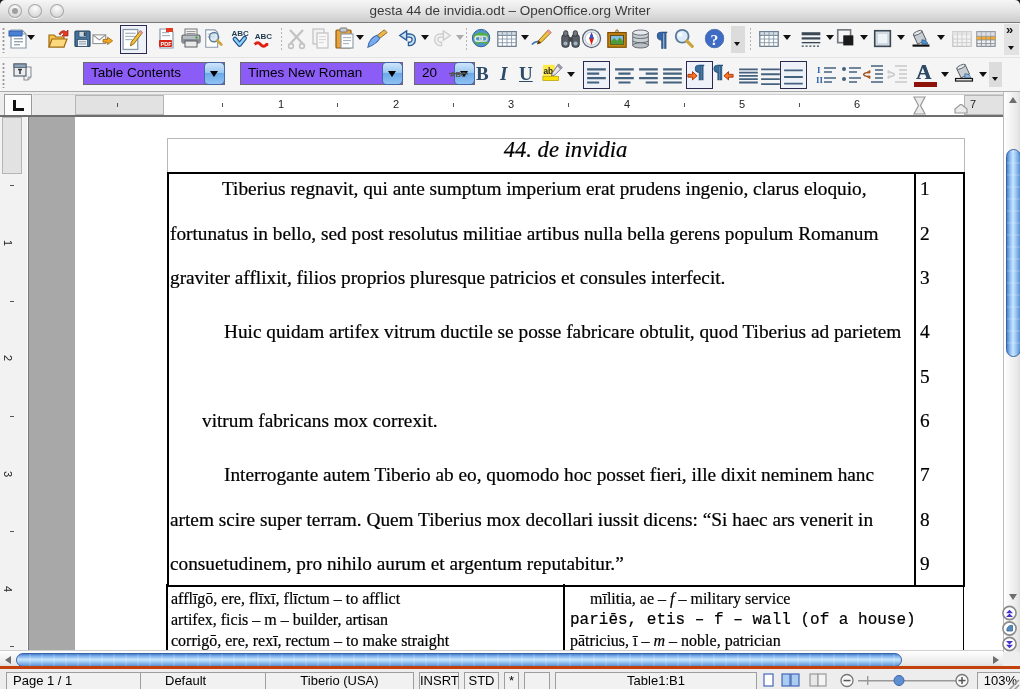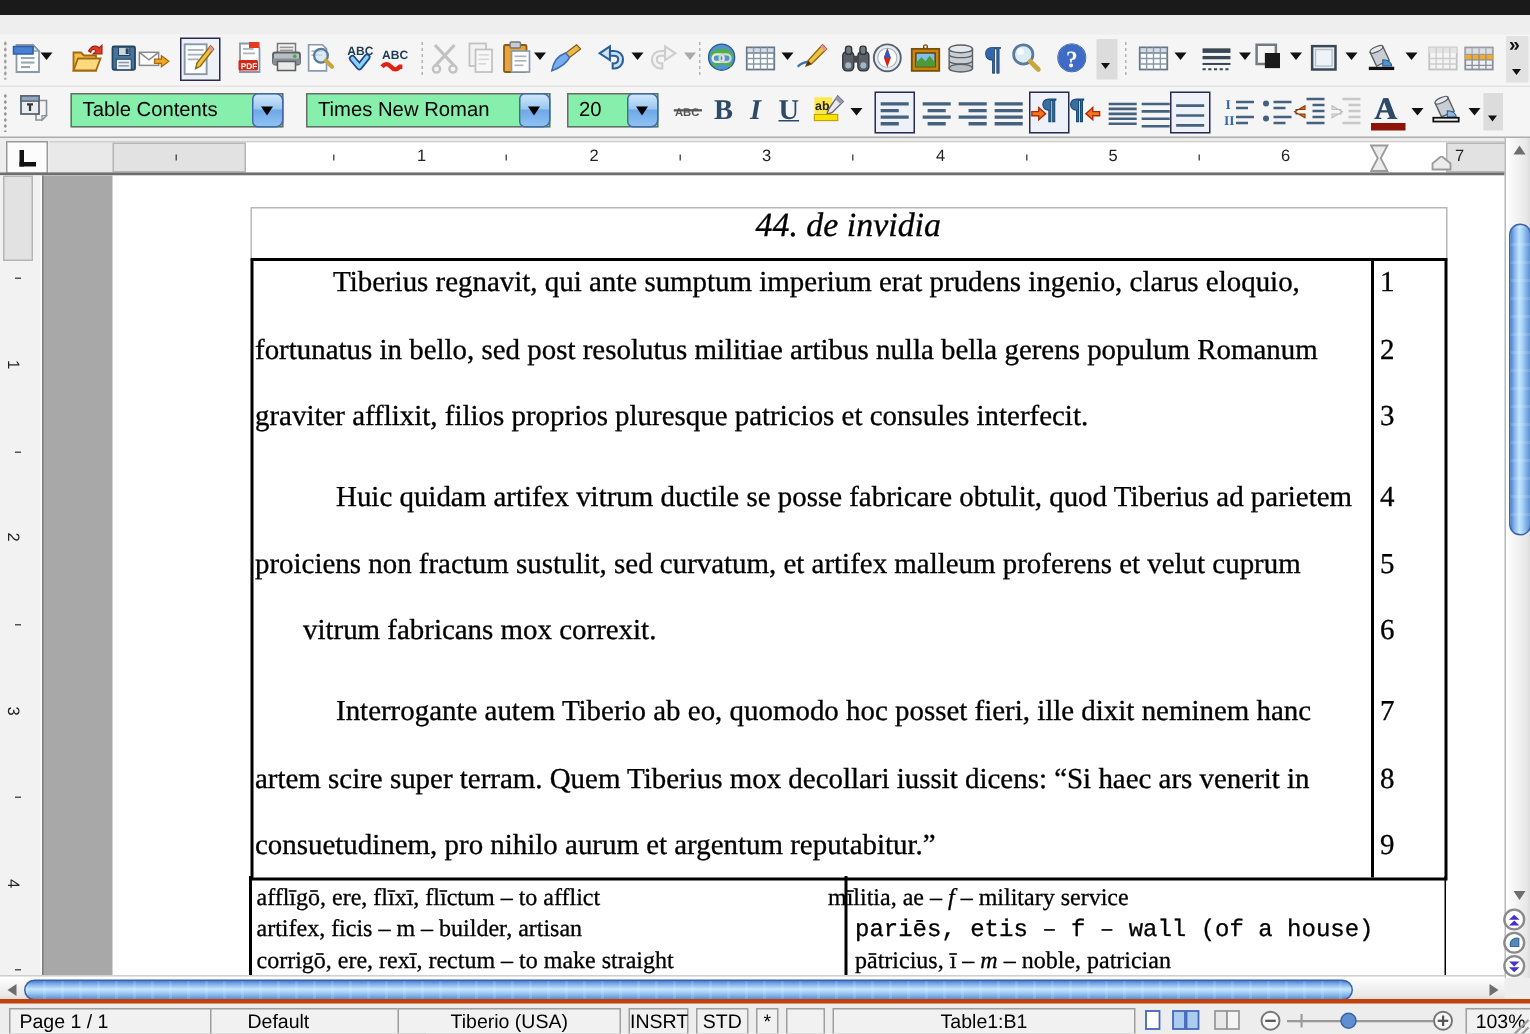"gesta 44 de invidia.odt –" div.abs { html: none -> <div> <div></div> <div></div> <div></div> <div></div> <div>gesta 44 de invidia.odt – OpenOffice.org Writer</div> </div> }
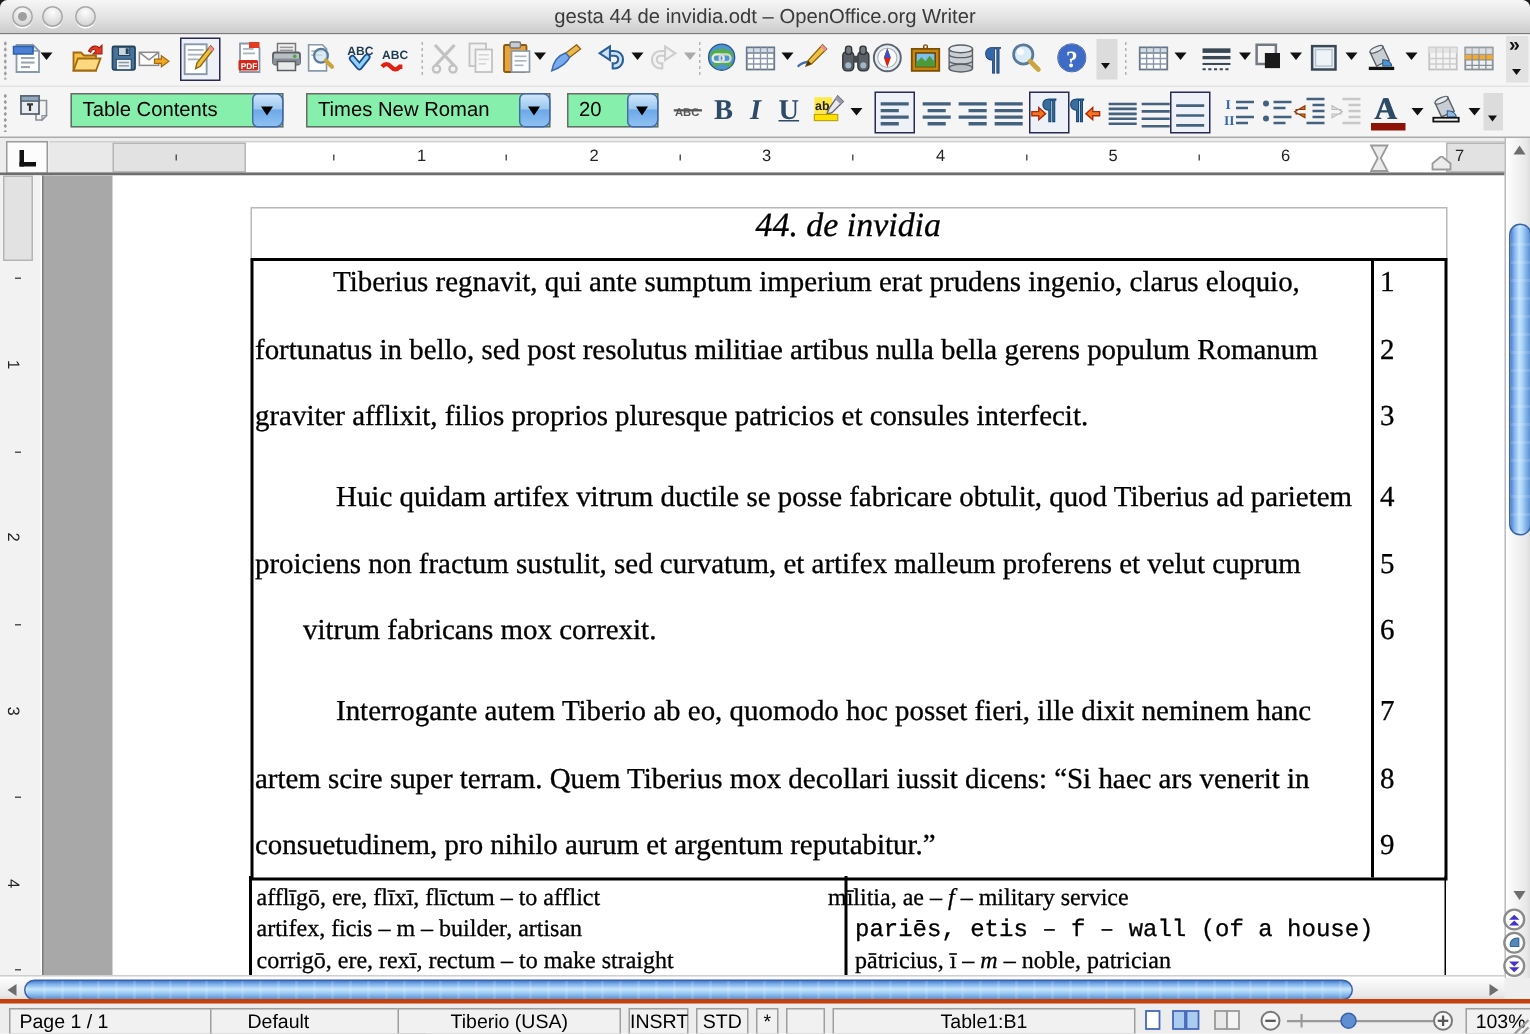"Table Contents" .combo { background: #86efac -> #8b5cf6; margin-left: none -> 36px }
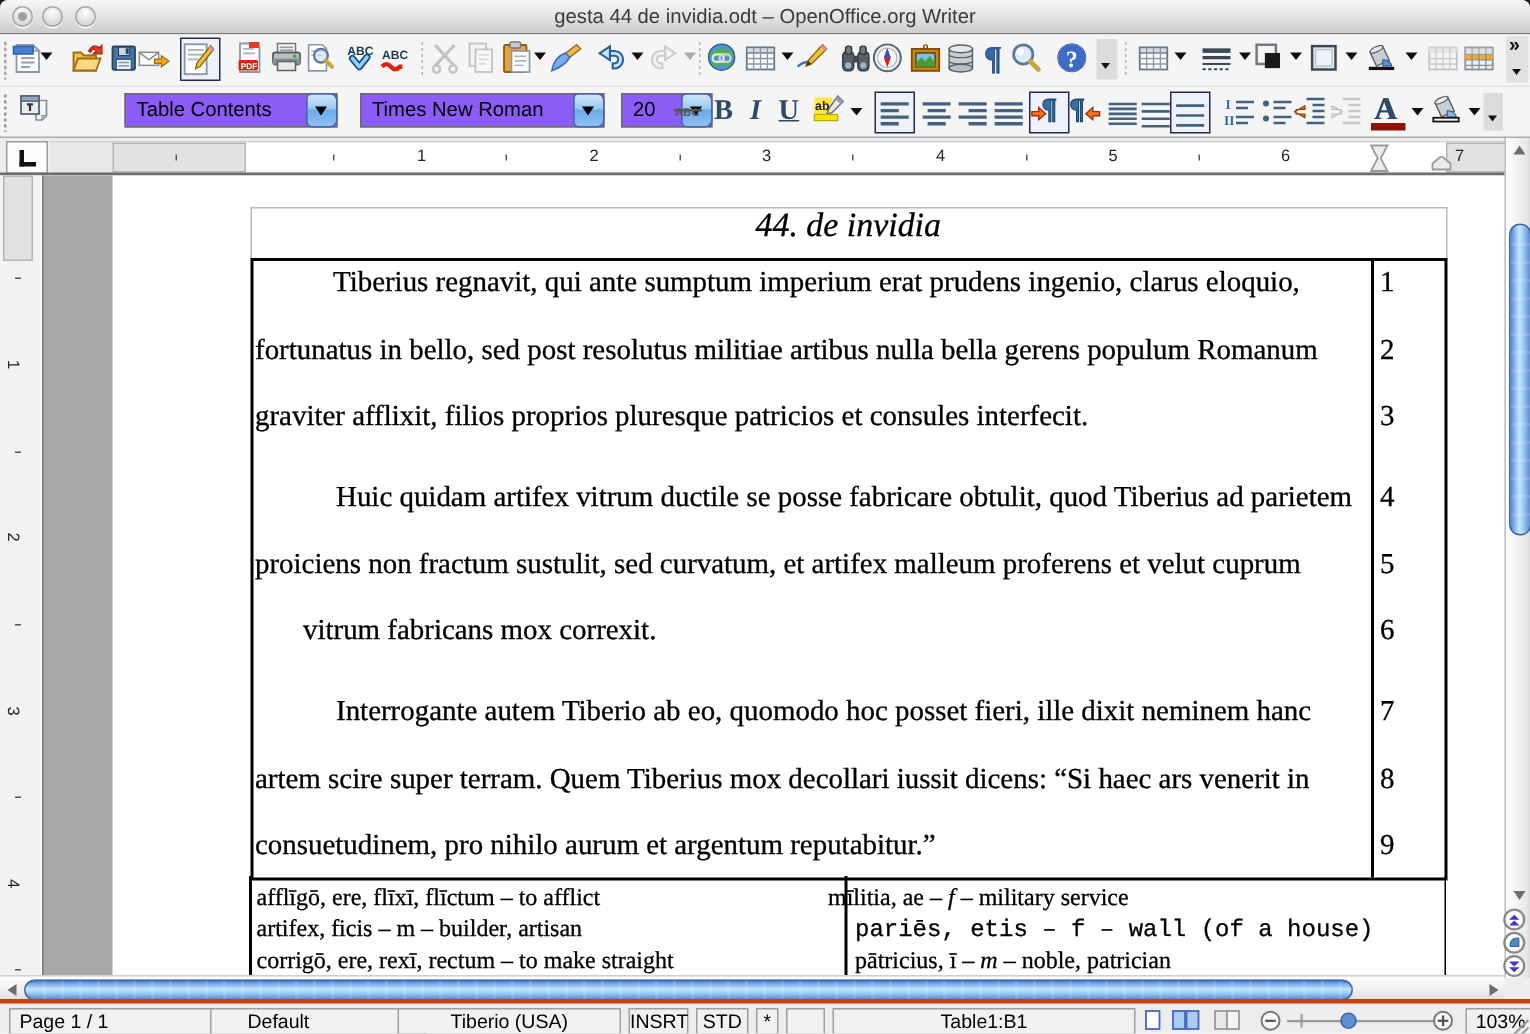"proiciens non fractum sustulit, sed" div.docline { html: <div>proiciens non fractum sustulit, sed curvatum, et artifex malleum proferens et velut cuprum</div> -> none }
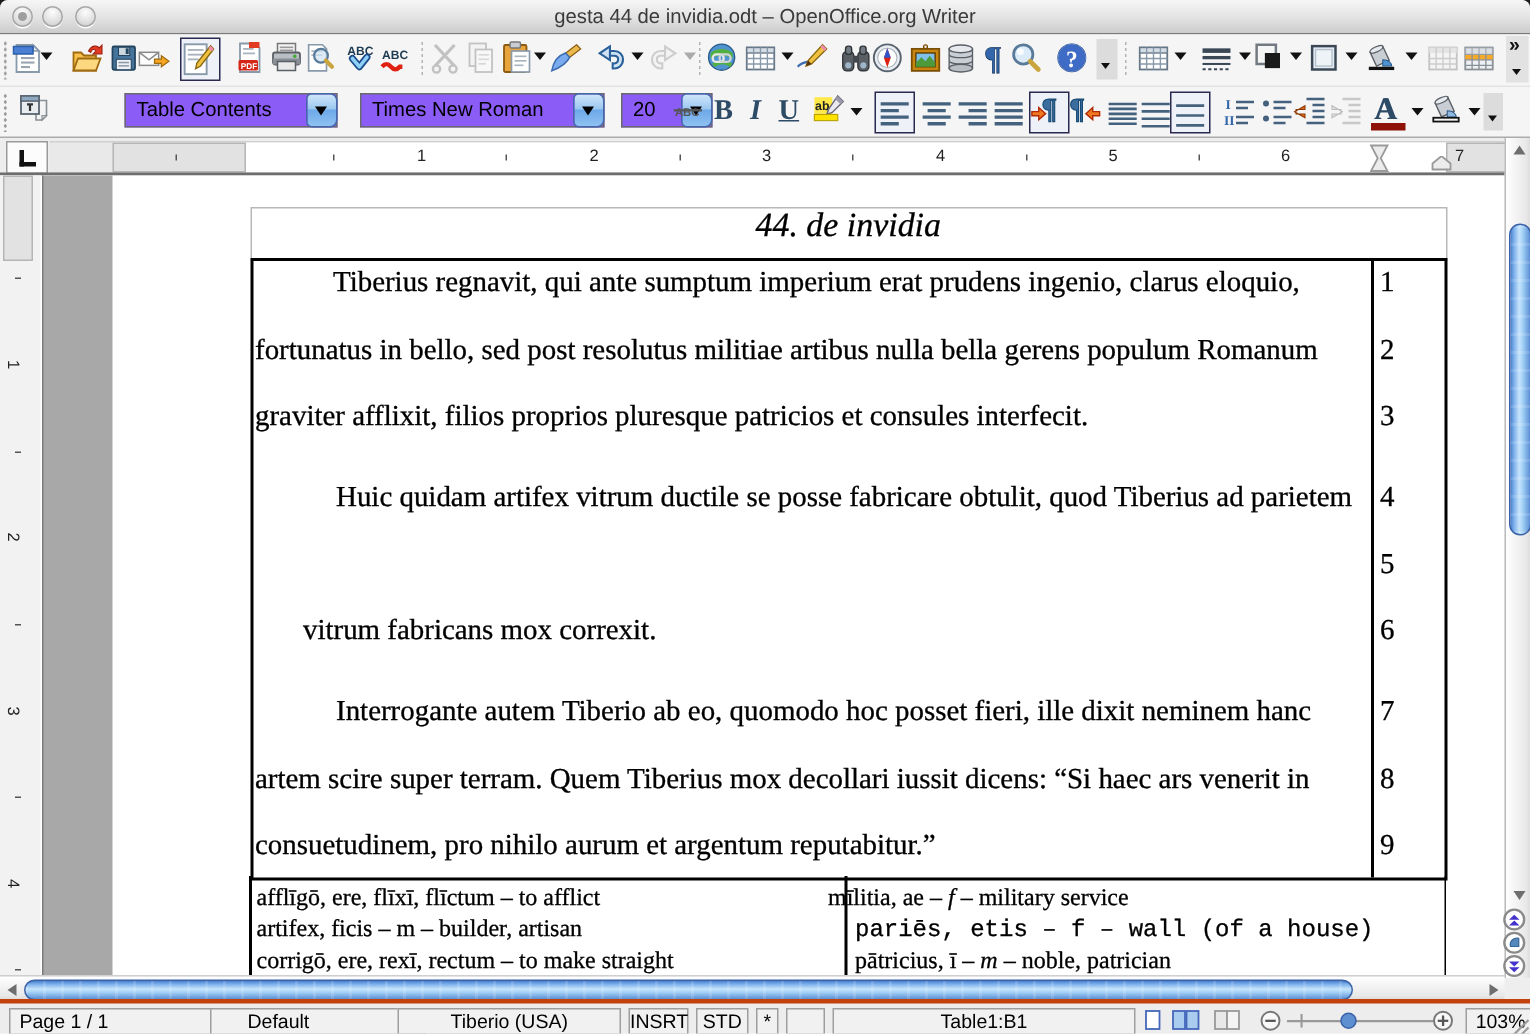"mīlitia, ae – f –" div.vocab { left: 552px -> 590px }
